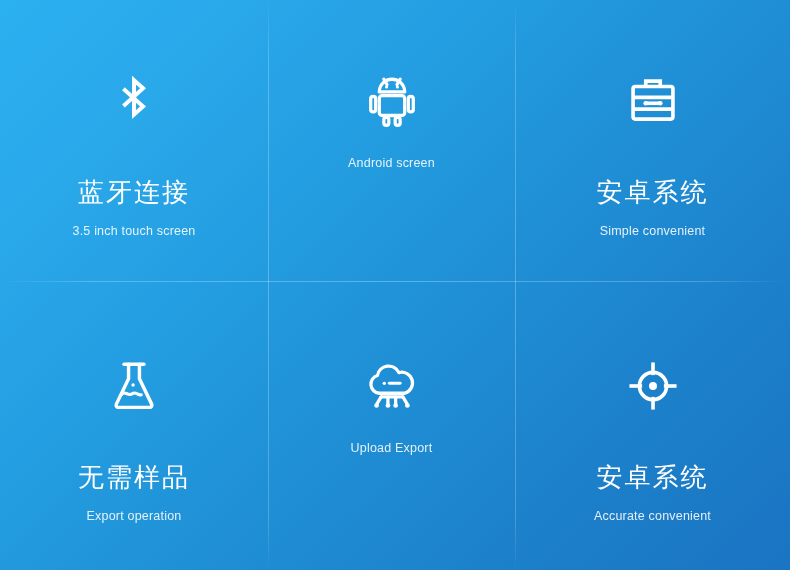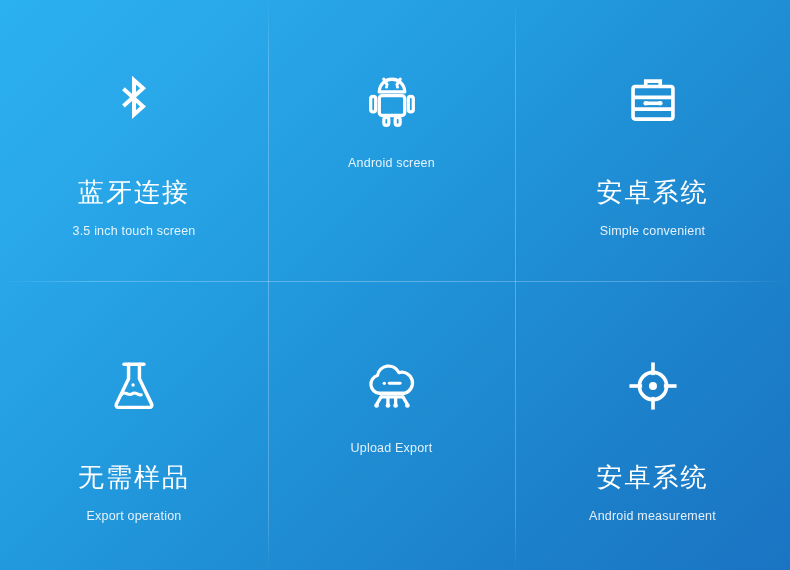"Android measurement" div.subtitle { text: Android measurement -> Accurate convenient }
